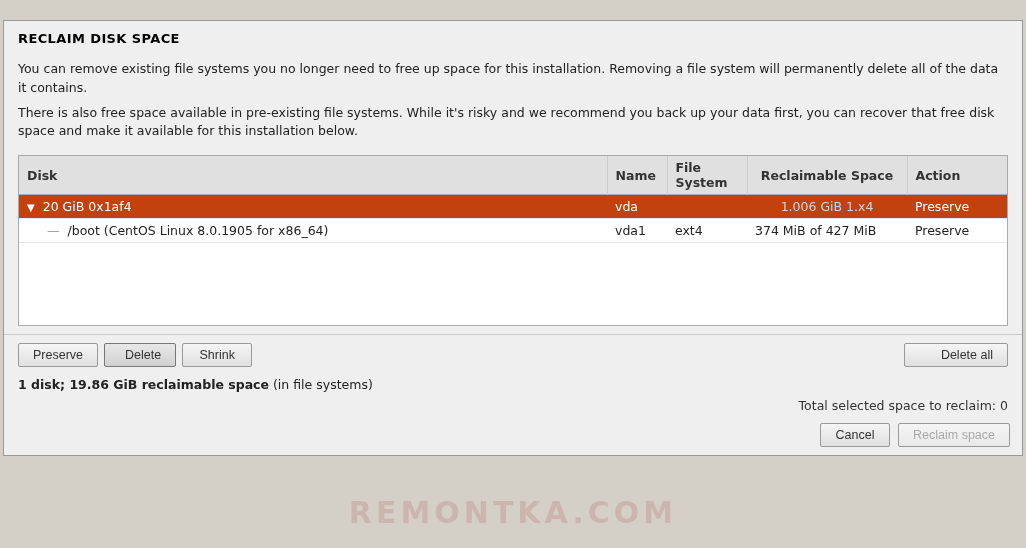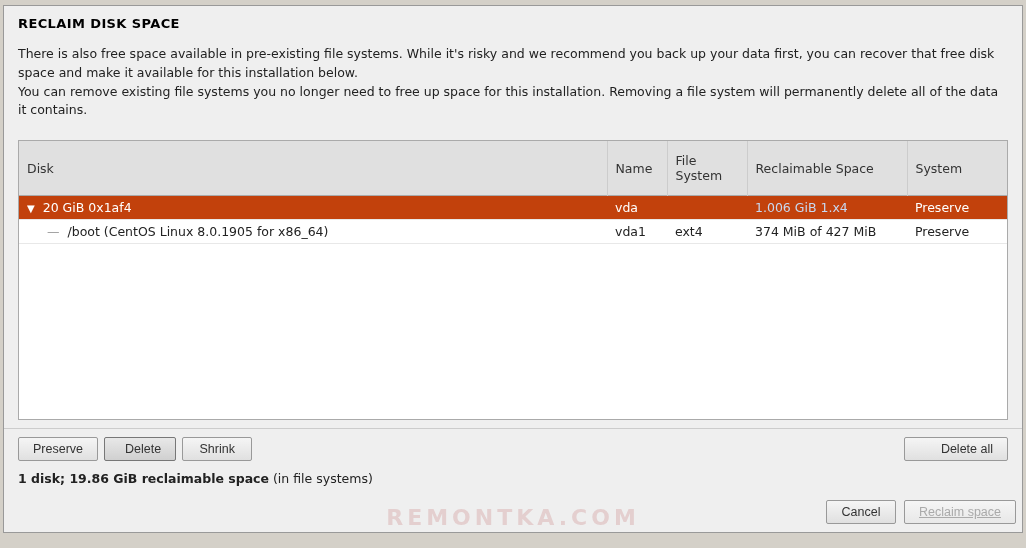"RECLAIM DISK SPACE" .dialog { height: 528px -> 436px; margin: 5px auto -> 20px auto }
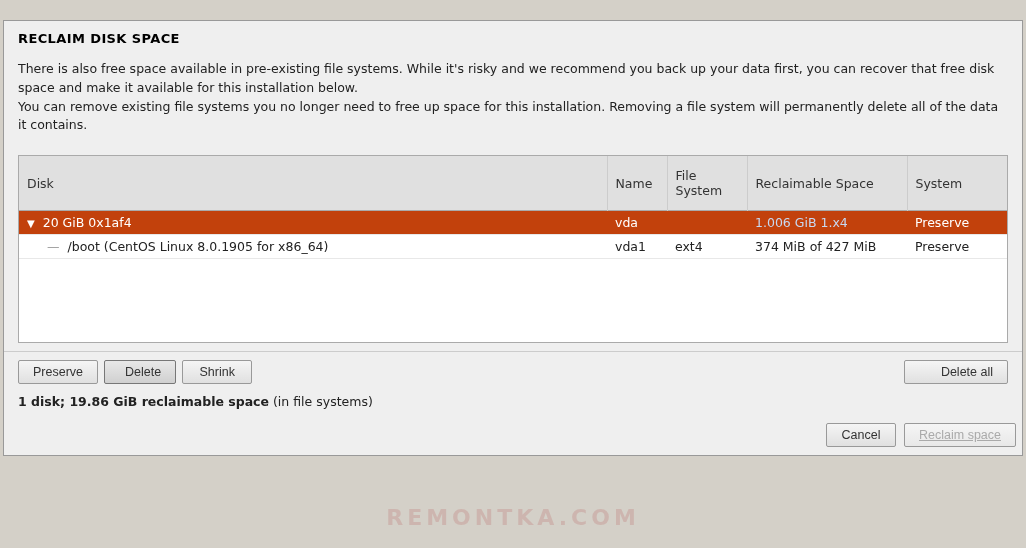"There is also free space" p { order: before "You can remove existing file" -> after "You can remove existing file" }
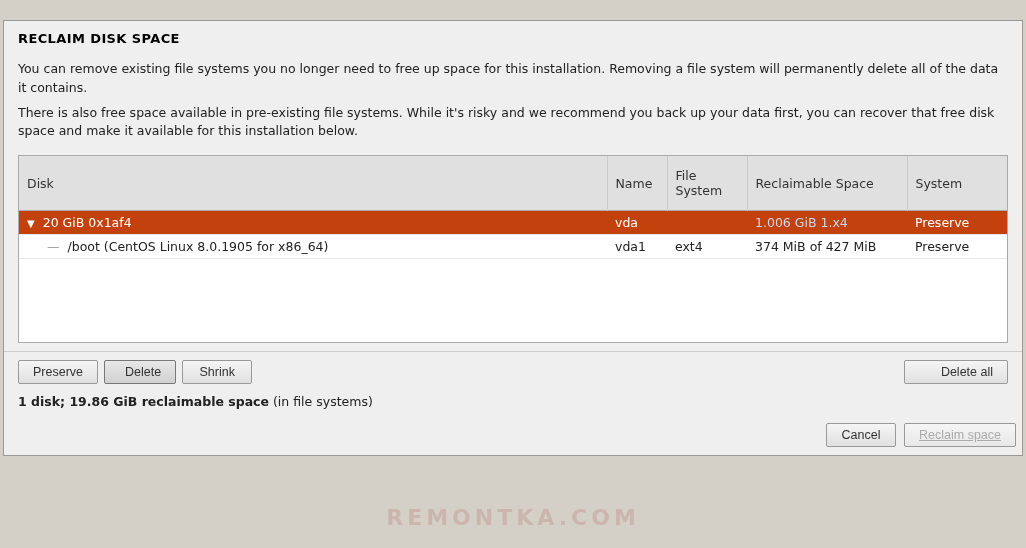"Disk" thead th { font-weight: normal -> bold; padding: 12px 8px -> 4px 8px }
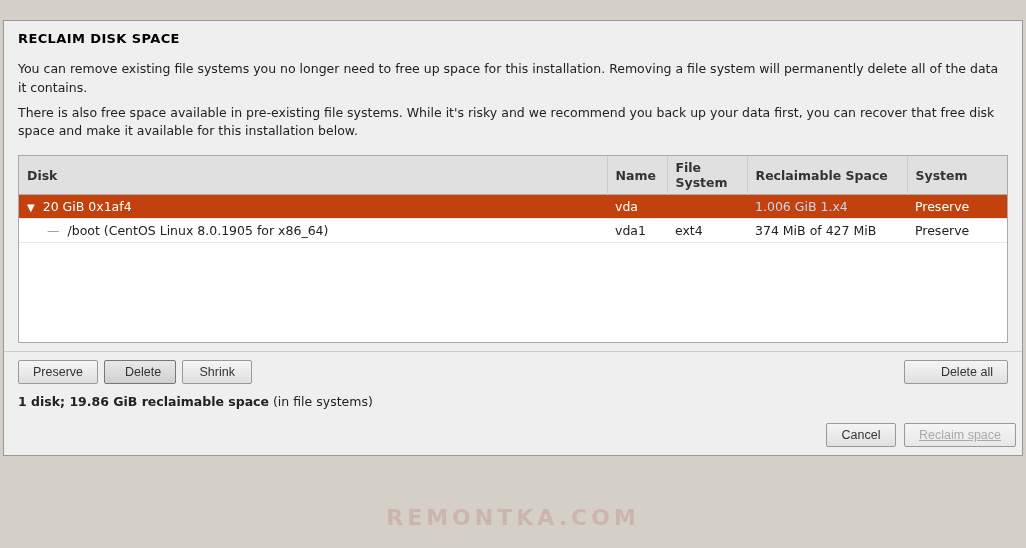"Reclaimable Space" th { text-align: none -> center }
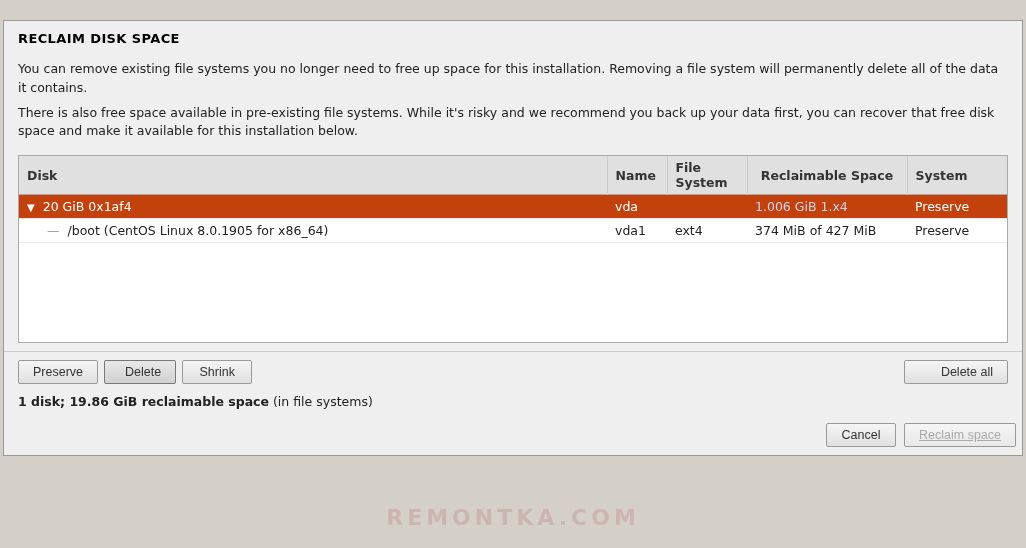"System" th { text: System -> Action }
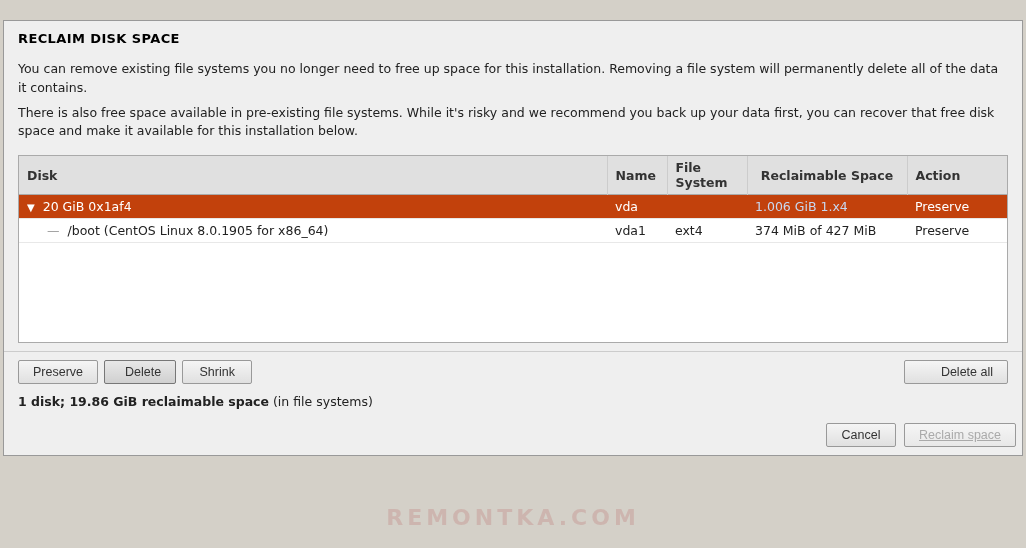"1.006 GiB 1.x4" tbody tr.selected .reclaimable-faded { text-align: none -> center }
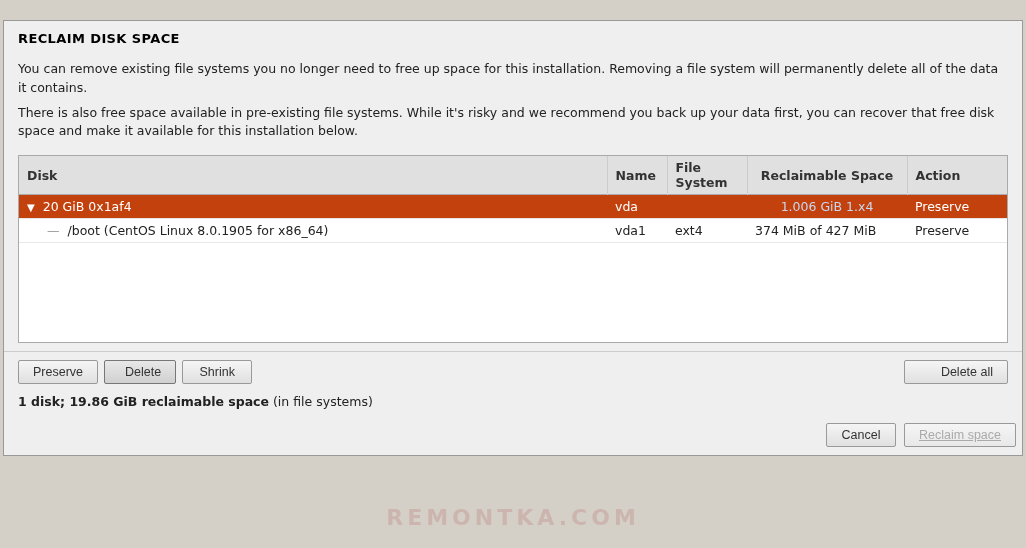"Total selected space to reclaim:" div.stat-line { html: none -> <div>Total selected space to reclaim: 0</div> }
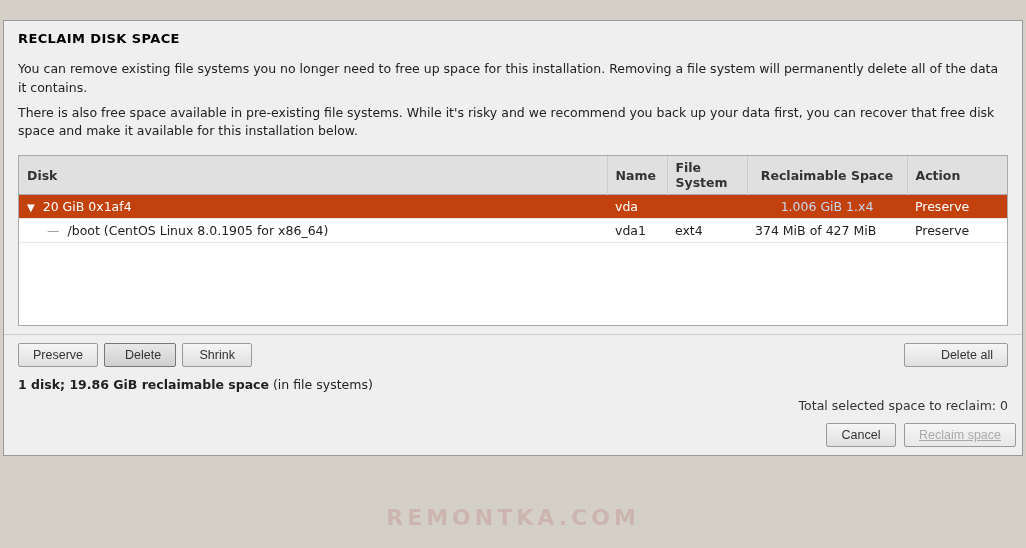"Cancel" .bottom-buttons { padding: 6px 6px 8px 14px -> 6px 12px 8px 14px }
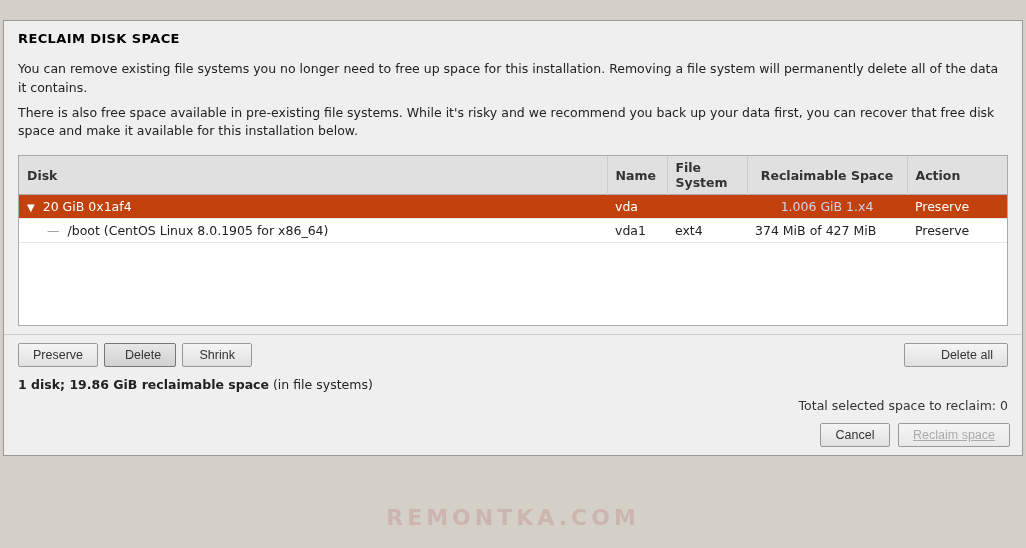"Reclaim space" .btn:disabled { text-decoration: underline -> none }
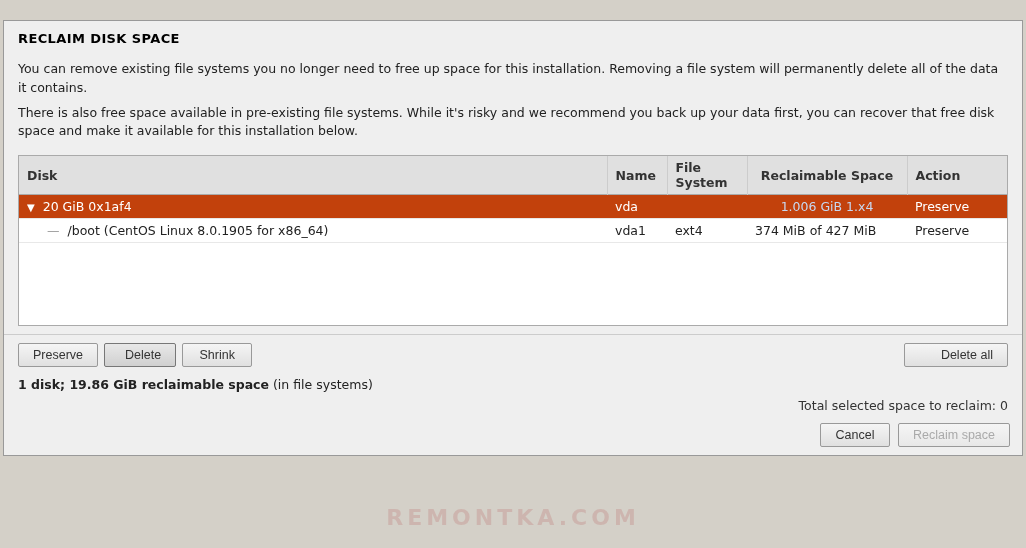"REMONTKA.COM" .watermark { font-size: 22px -> 30px }
